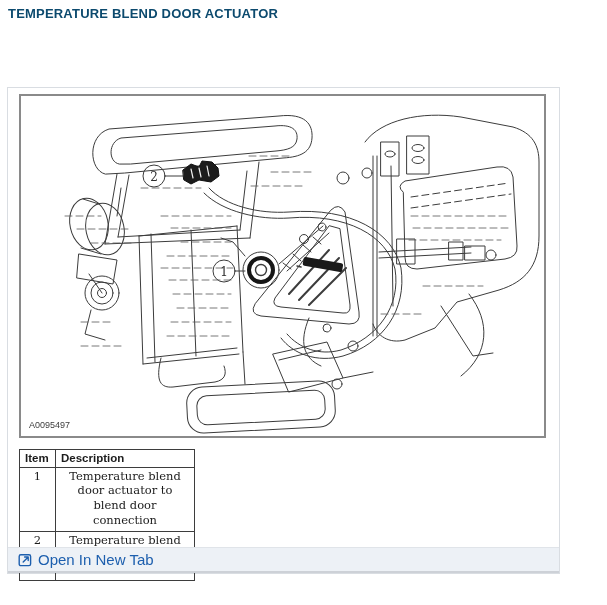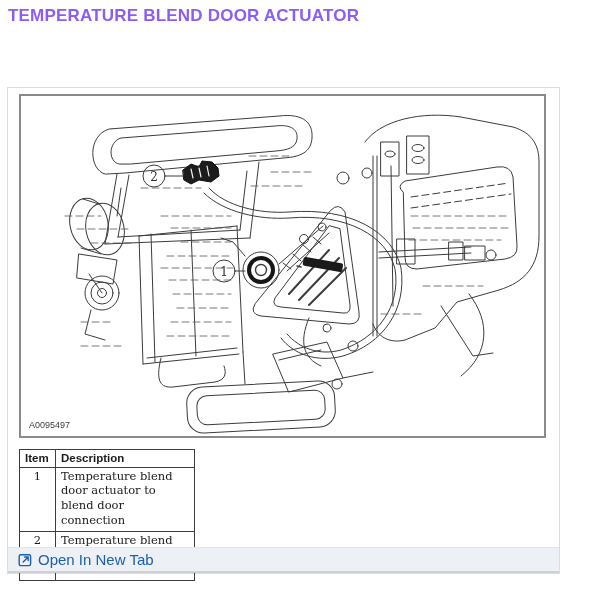"TEMPERATURE BLEND DOOR ACTUATOR" .page-title { color: #8b5cf6 -> #0c4a6e; font-size: 17px -> 13px }
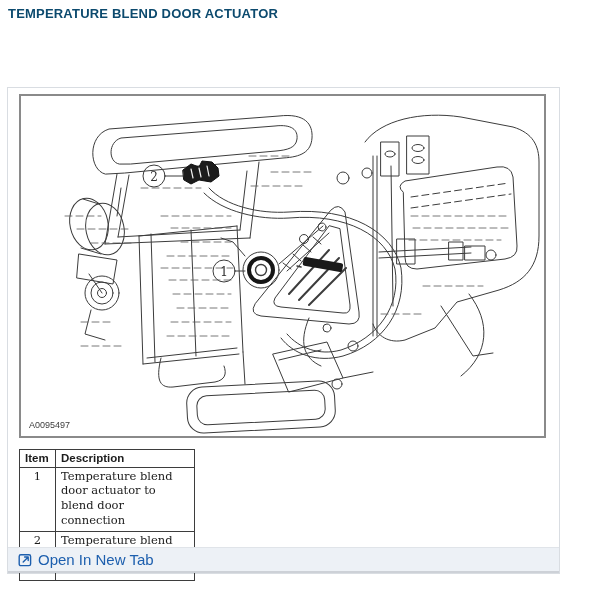"Temperature blend door actuator to" .parts-table th,.parts-table td { text-align: none -> center }
